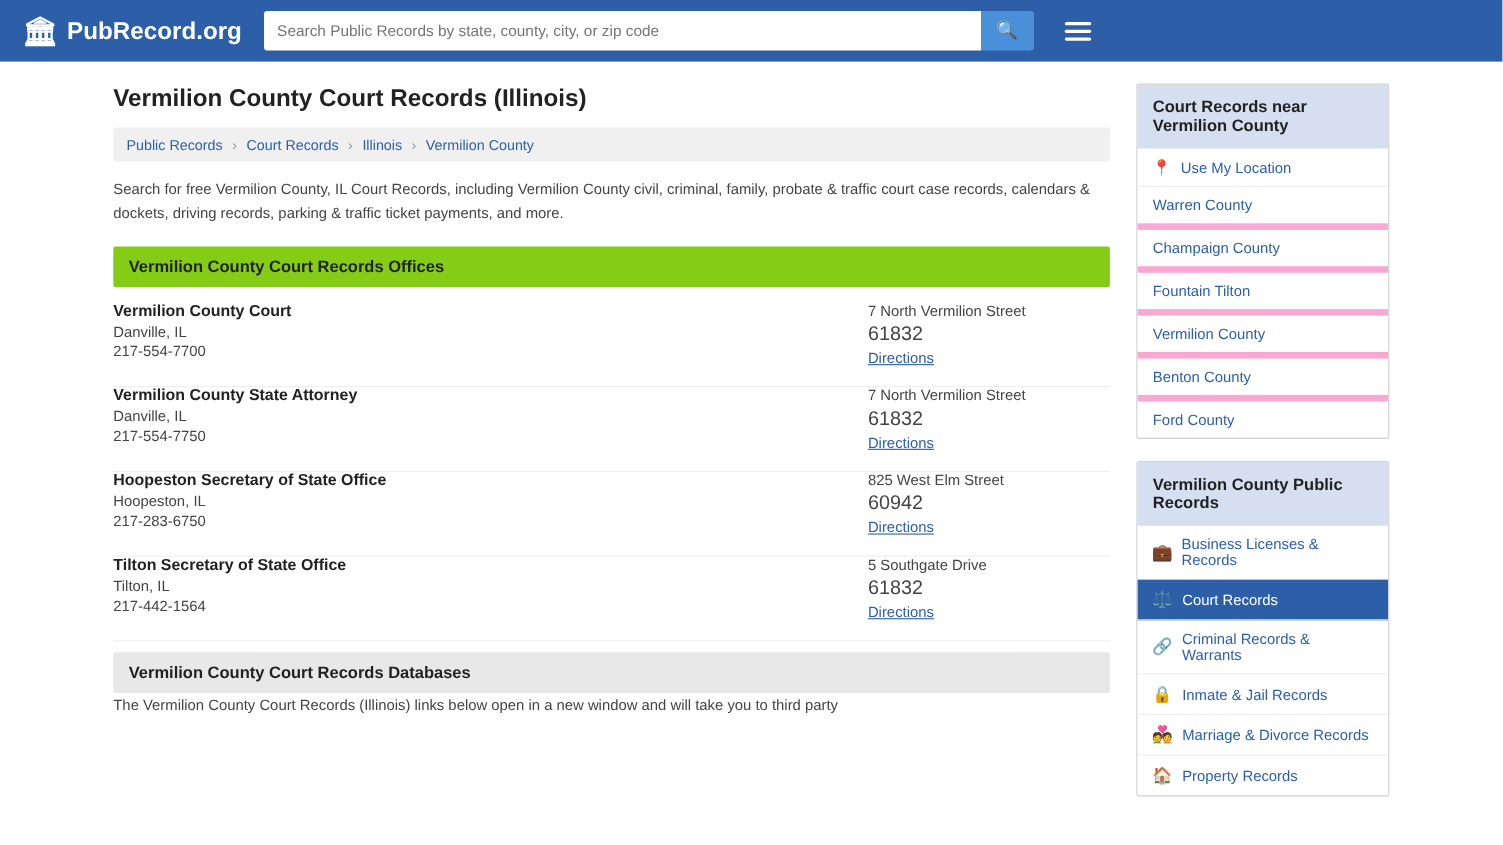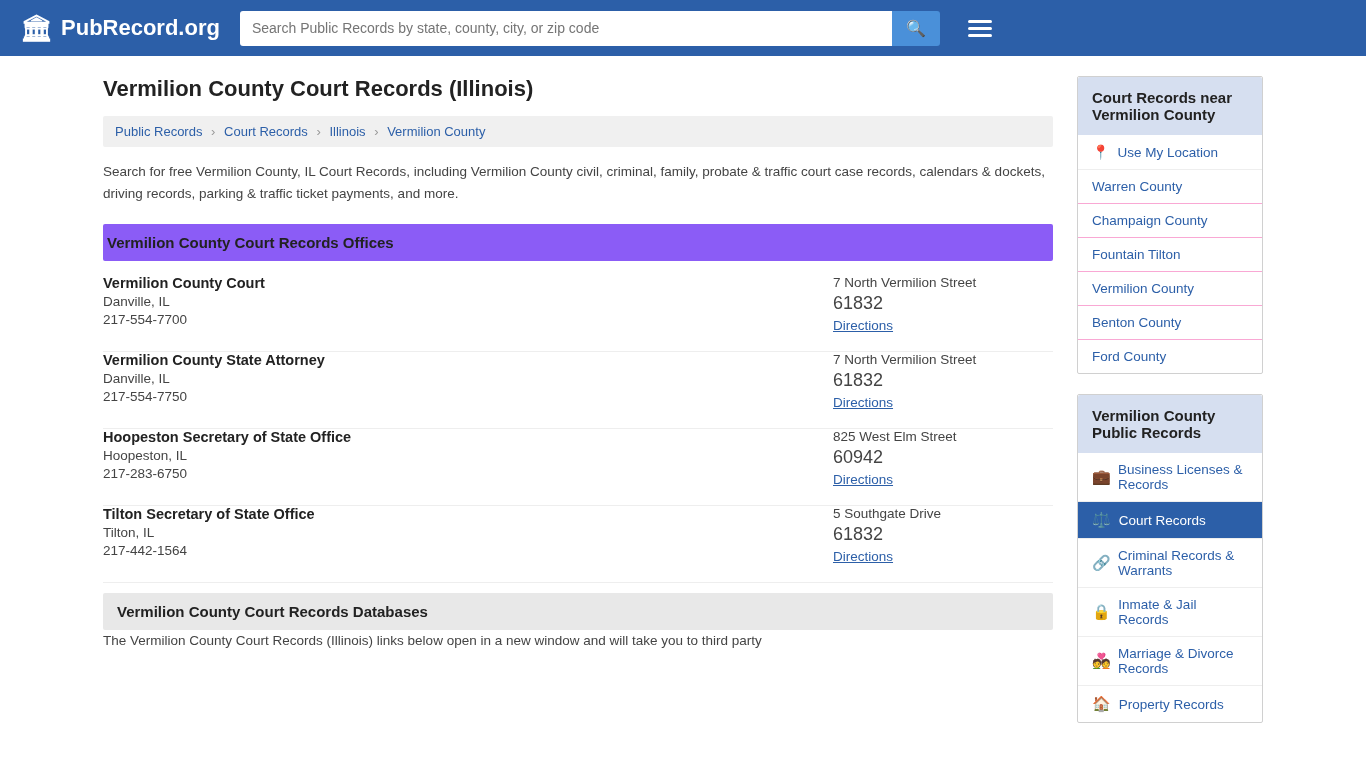"Court Records near Vermilion County" .sidebar { width: 186px -> 230px }
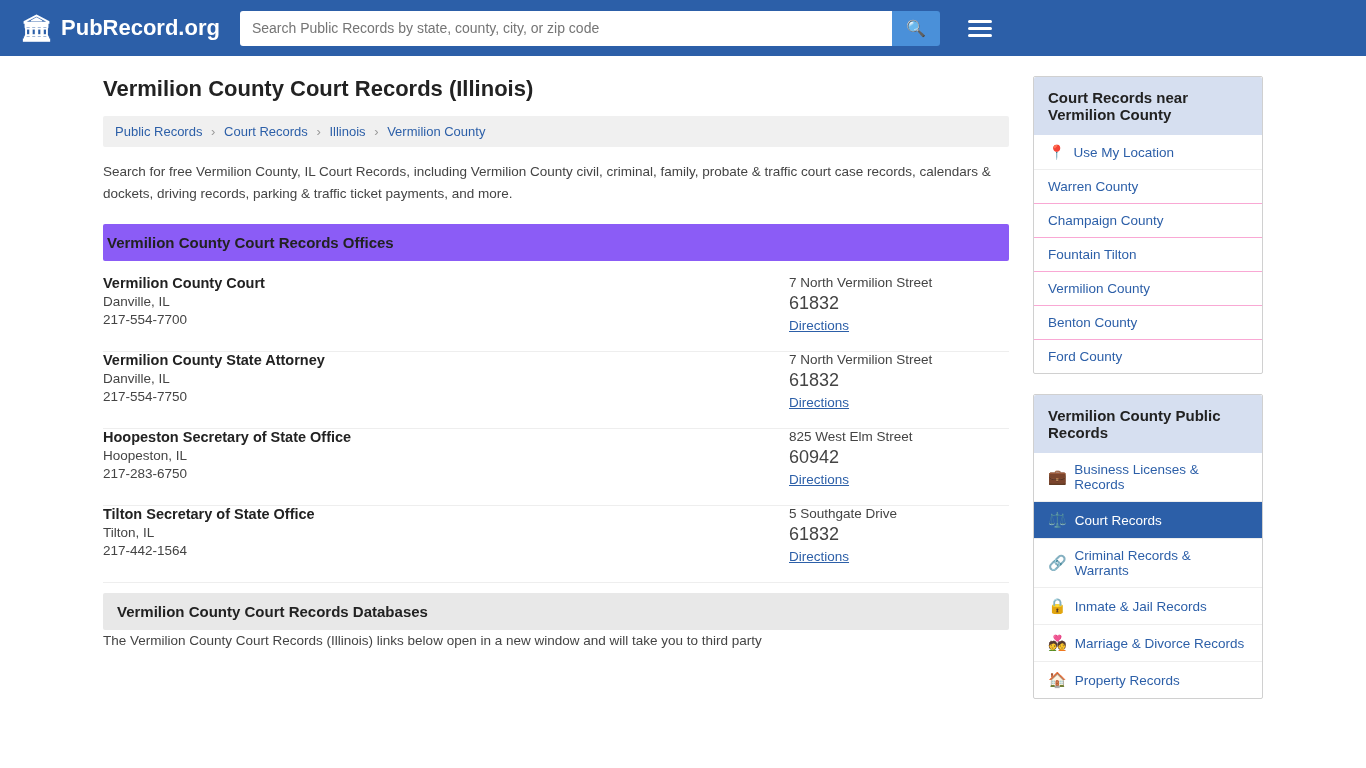"Warren County" .sidebar-county-item { border-bottom: 1px solid #f9a8d4 -> 6px solid #f9a8d4 }
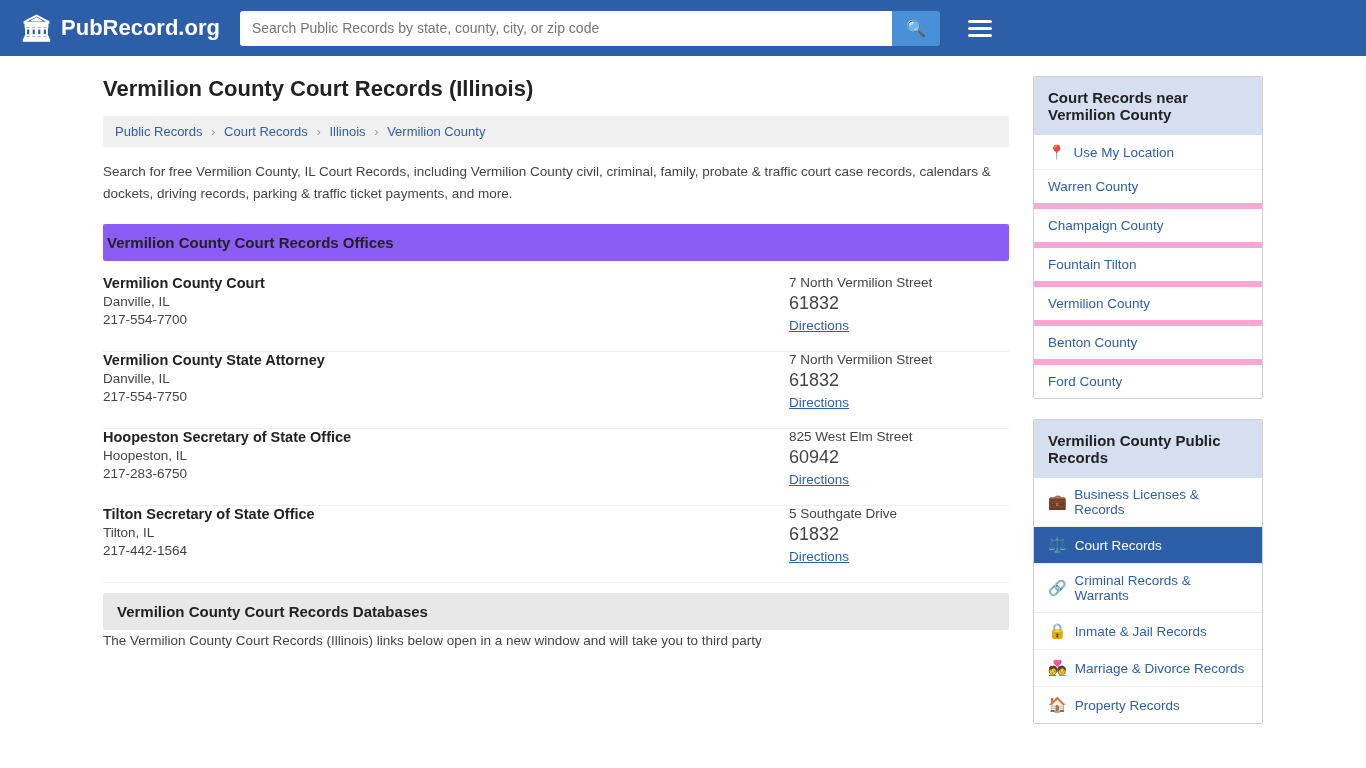"Vermilion County Court Records Offices" .section-header { background: #8b5cf6 -> #84cc16; padding: 10px 4px -> 10px 14px }
